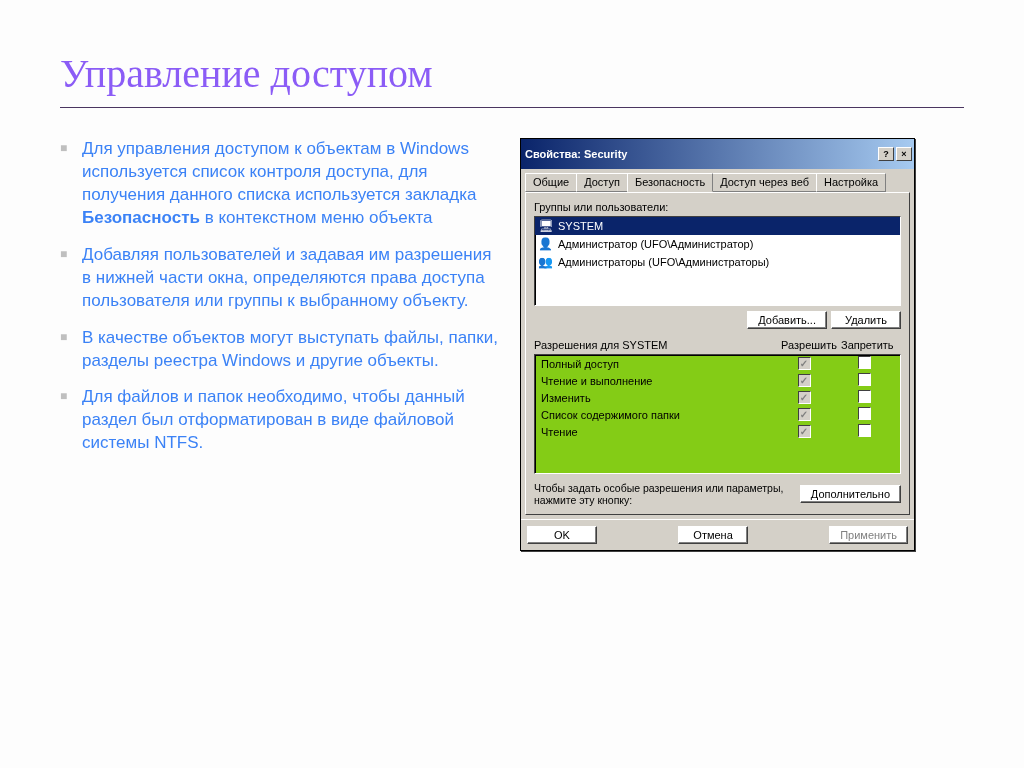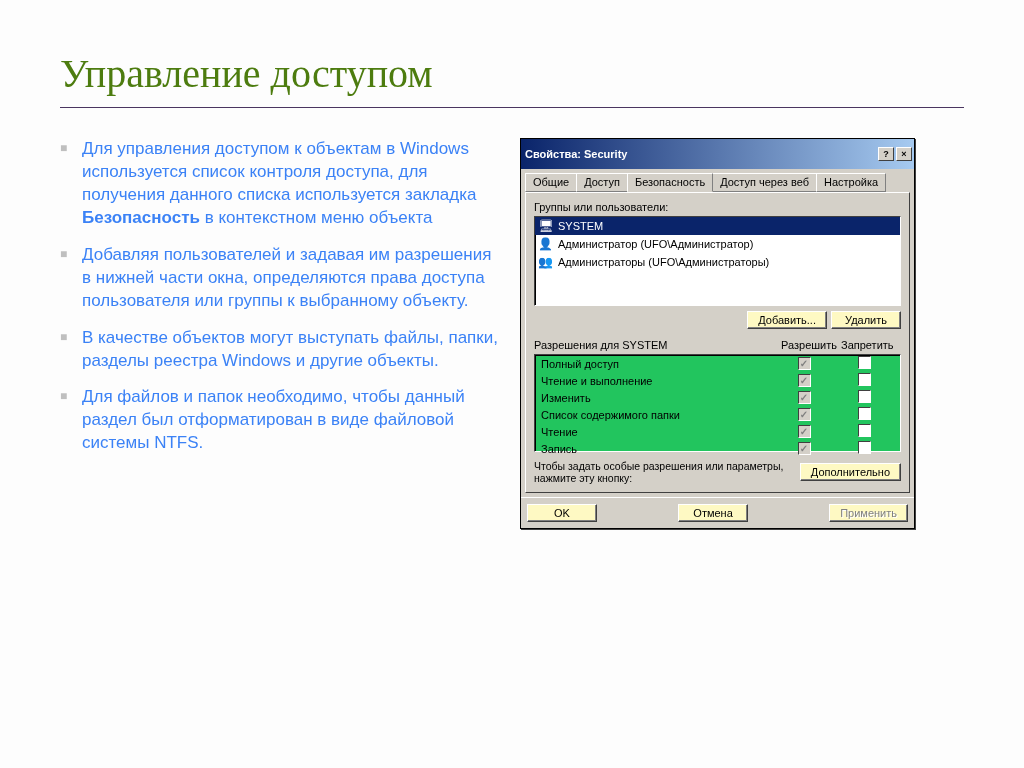"Управление доступом" .slide-title { color: #4d7c0f -> #8b5cf6 }
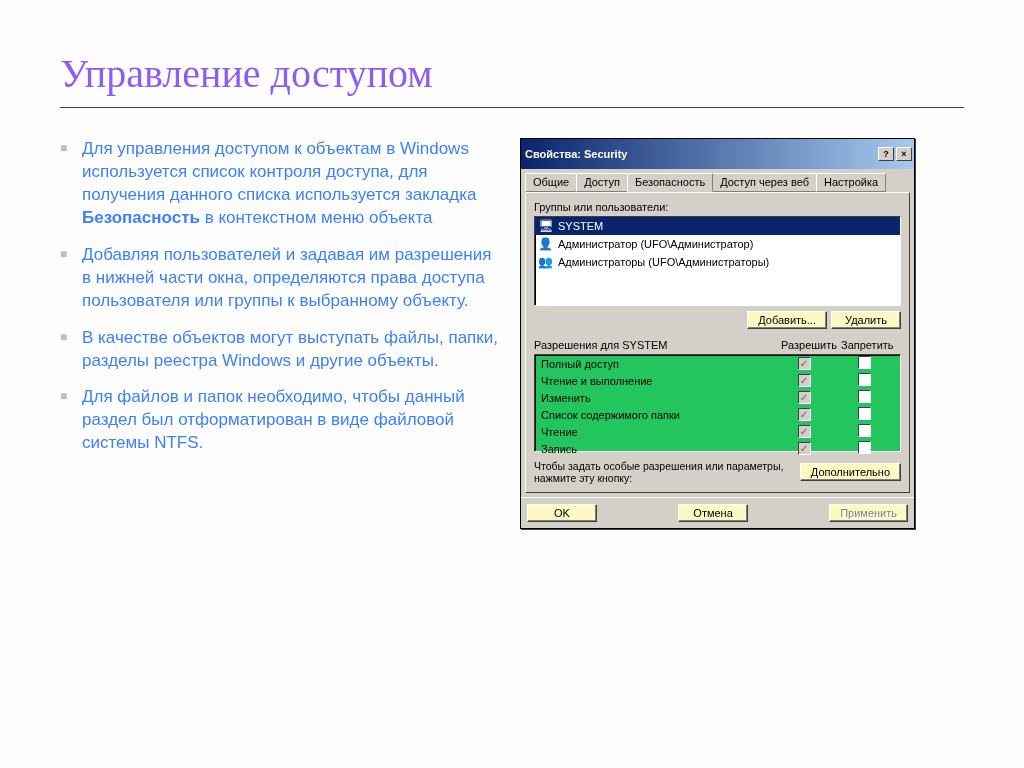"Добавить..." .winbtn { background: #fef9c3 -> #ffffff }
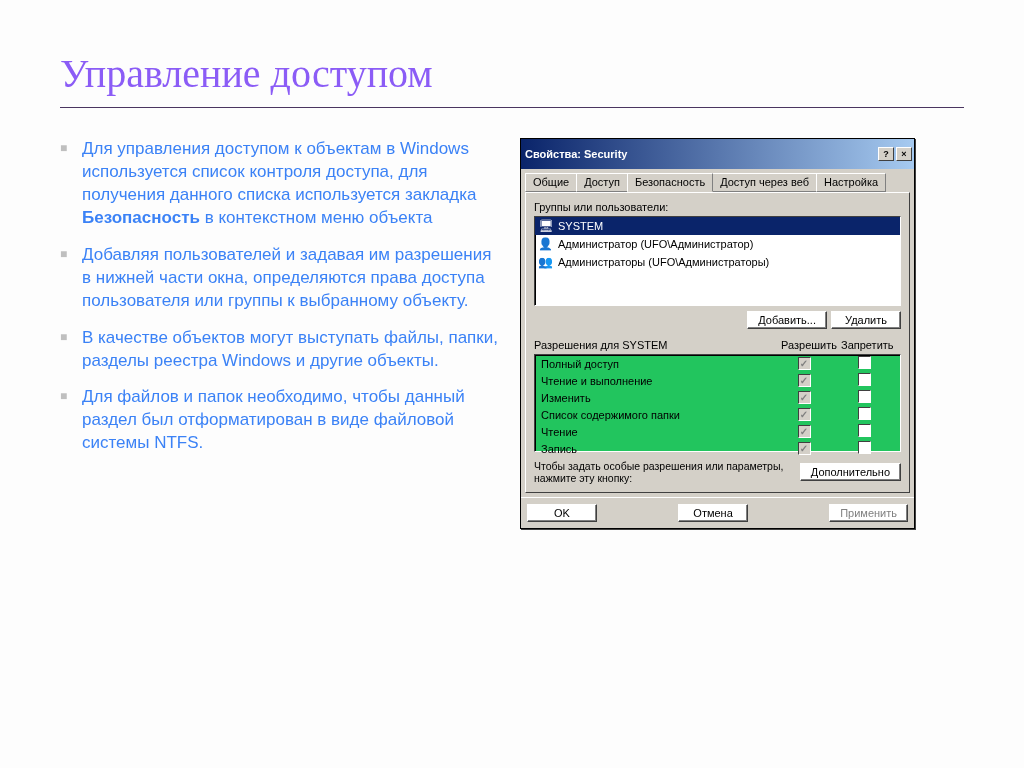"Полный доступ" .permbox { background: #22c55e -> #84cc16; height: 98px -> 120px }
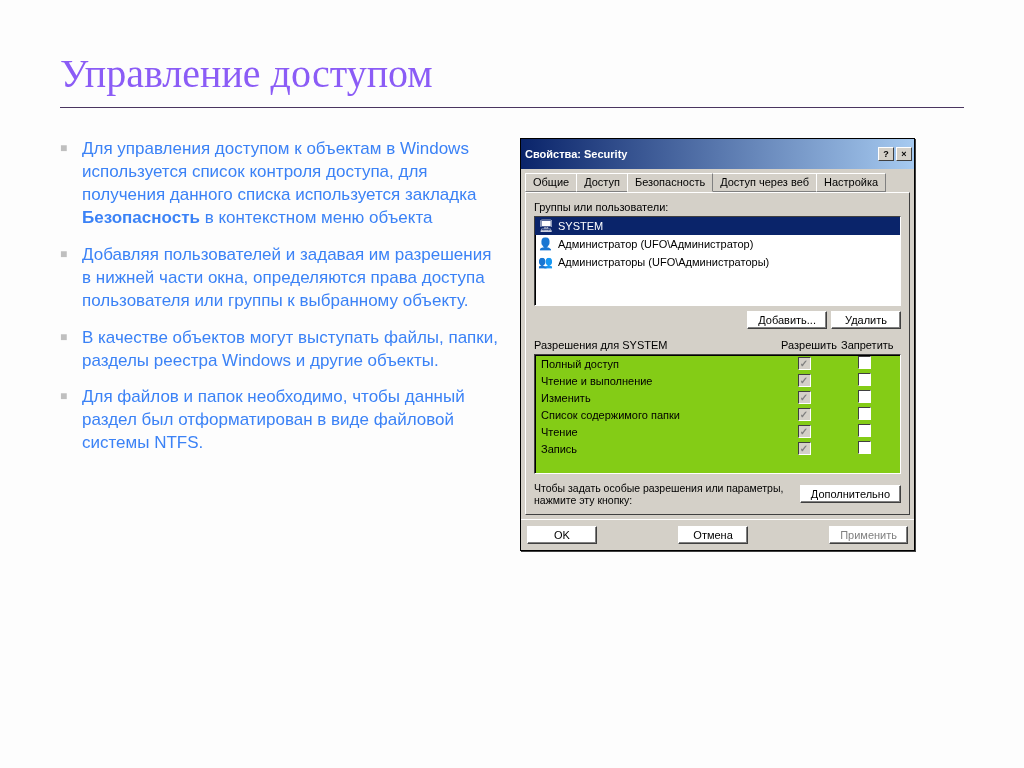"Запись" div.permrow { html: <div> <span>Запись</span> <span><span></span></span> <span><span></span></span> </div> -> none }
